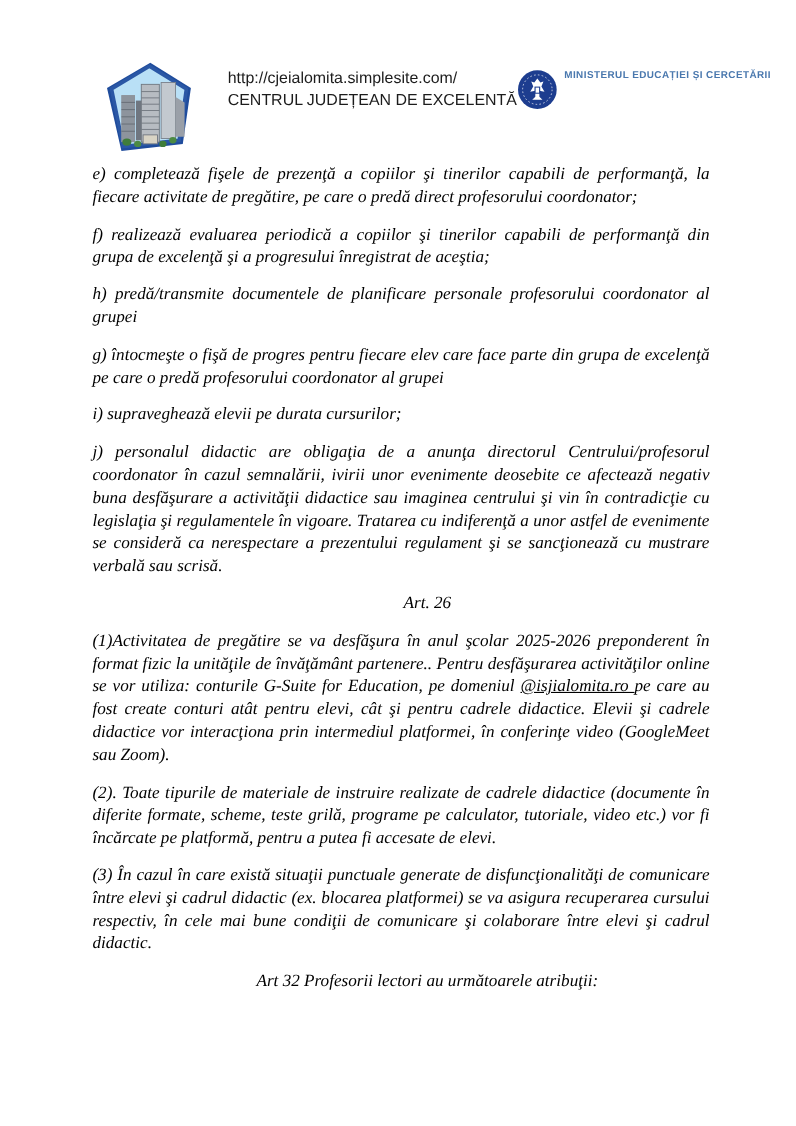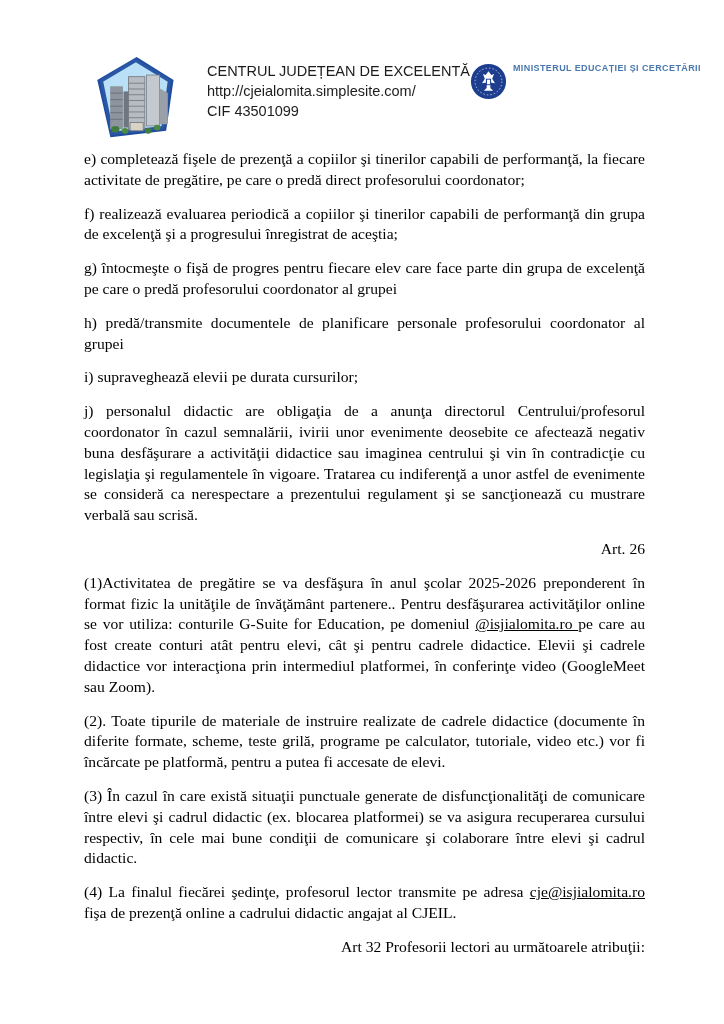"CENTRUL JUDEȚEAN DE EXCELENTĂ" div { order: before "http://cjeialomita.simplesite.com/" -> after "http://cjeialomita.simplesite.com/" }
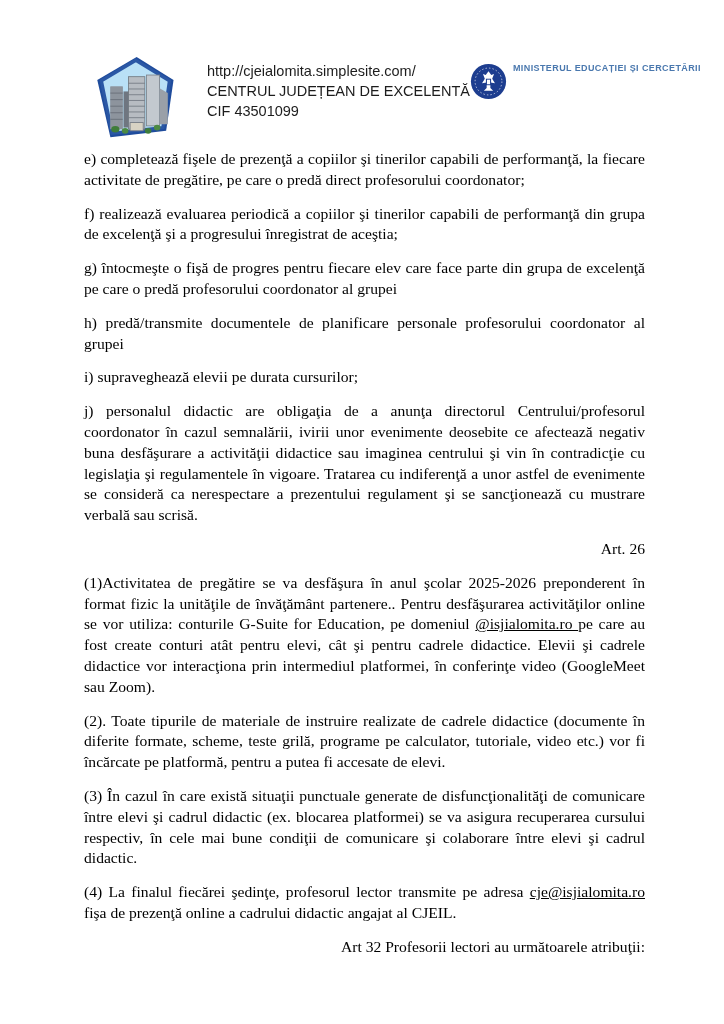"CIF 43501099" div { html: <div>CIF 43501099</div> -> none }
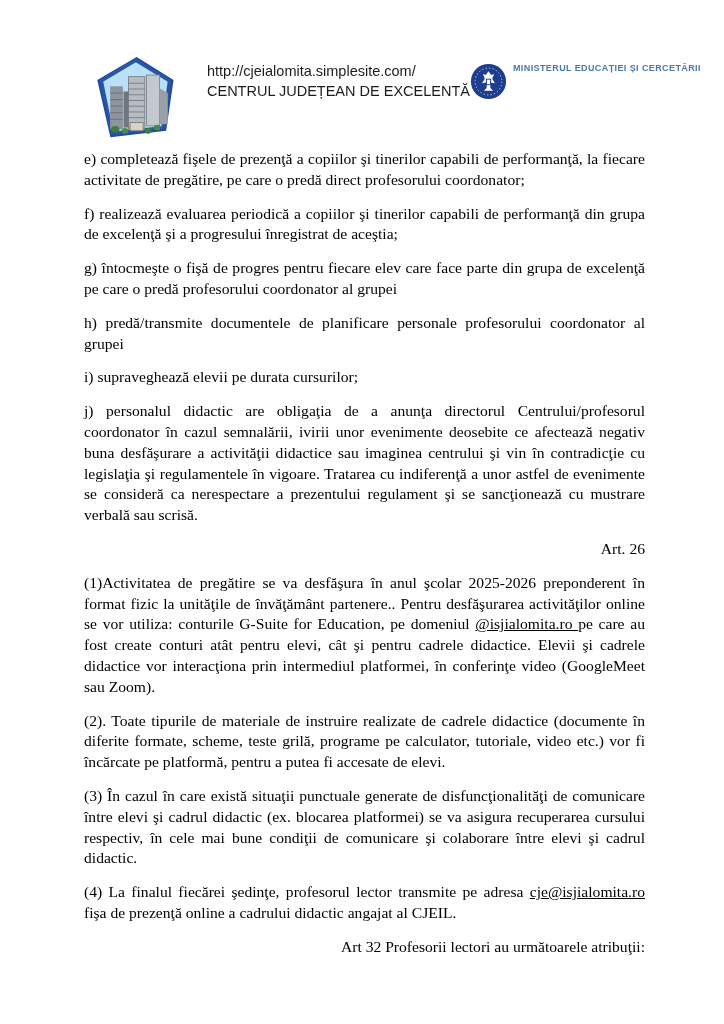"e) completează fişele de prezenţă" .doc-body { font-style: none -> italic }
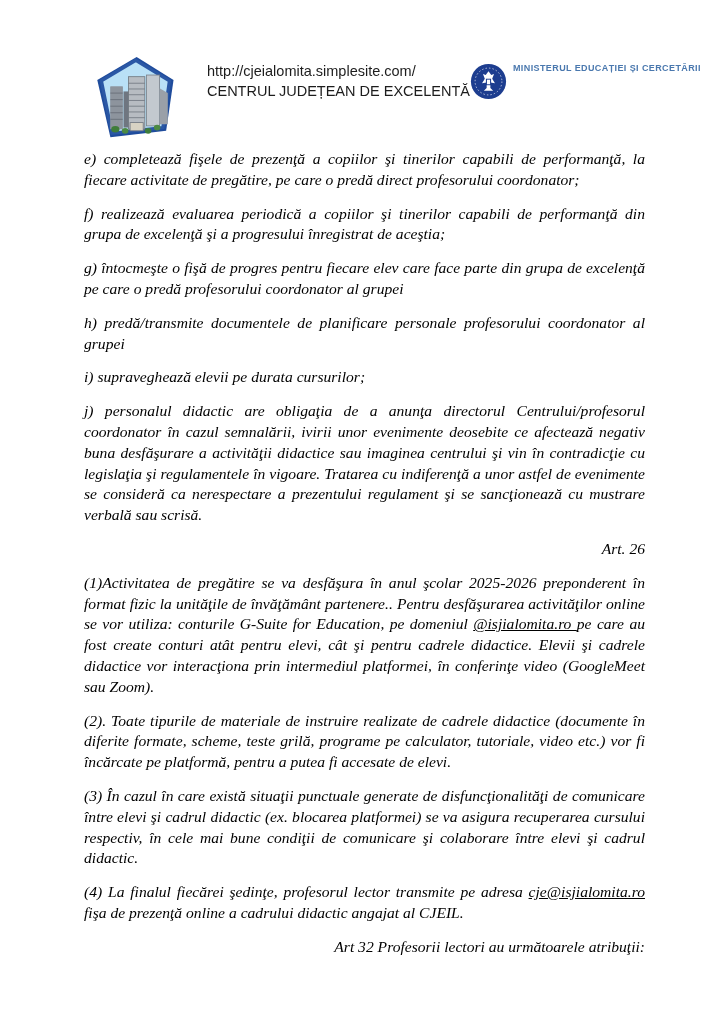"g) întocmeşte o fişă de" p.para { order: before "h) predă/transmite documentele de" -> after "h) predă/transmite documentele de" }
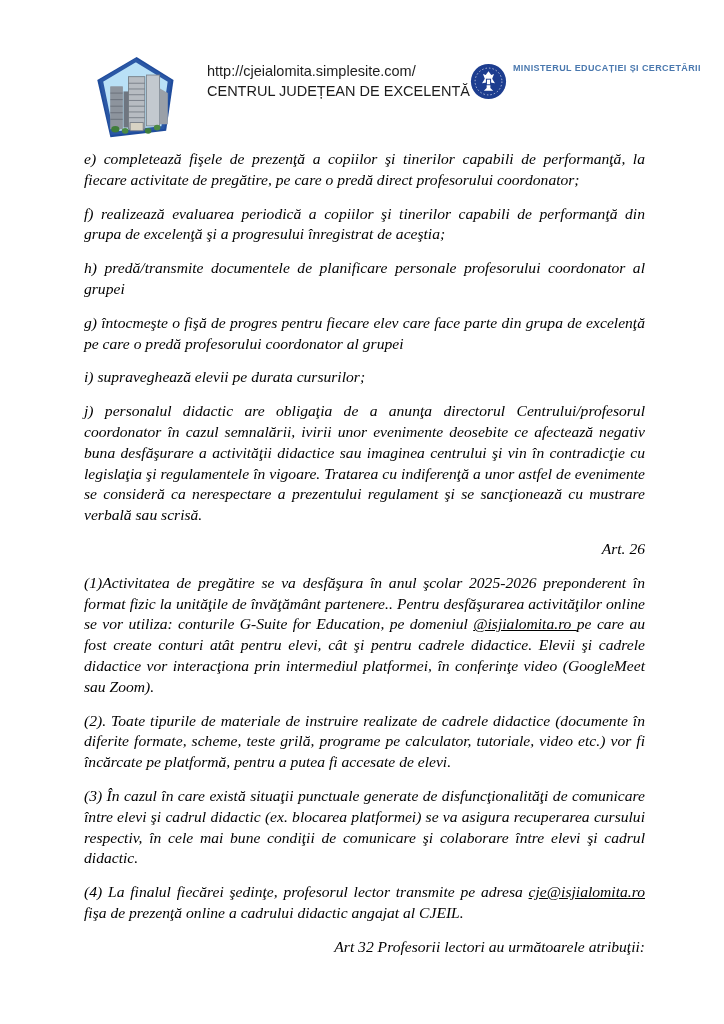"Art. 26" .para.art { text-align: right -> center }
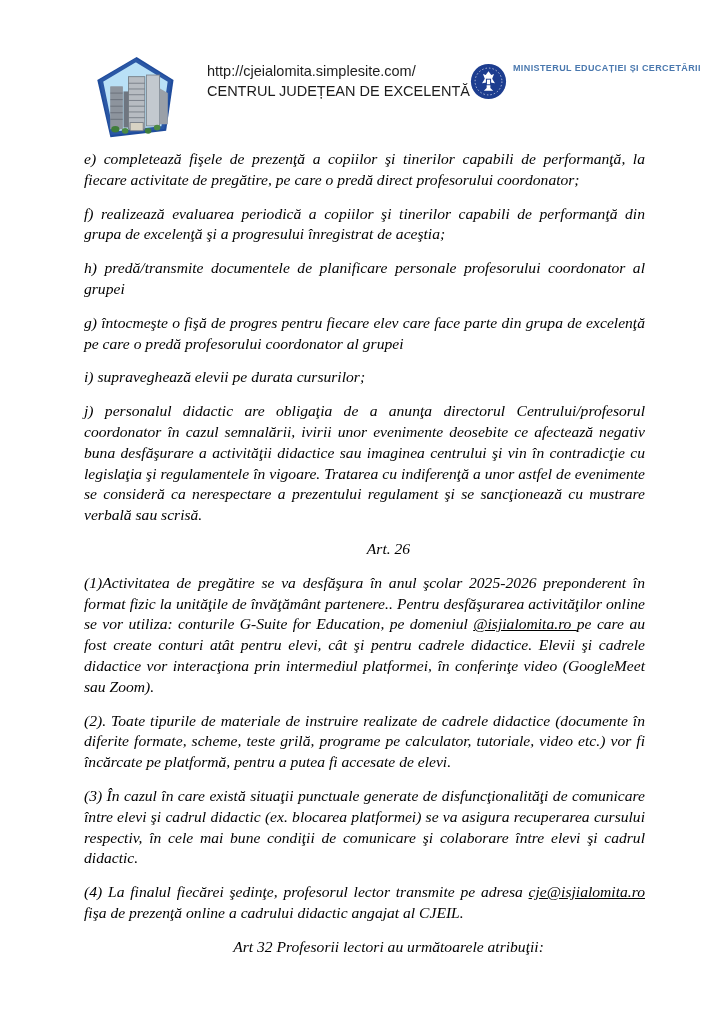"(4) La finalul fiecărei şedinţe," p.para { html: <p><span>(4) La finalul fiecărei şedinţe, profesorul lector transmite pe adresa </span><span>cje@isjialomita.ro</span><span> fişa de prezenţă online a cadrului didactic angajat al CJEIL.</span></p> -> none }
